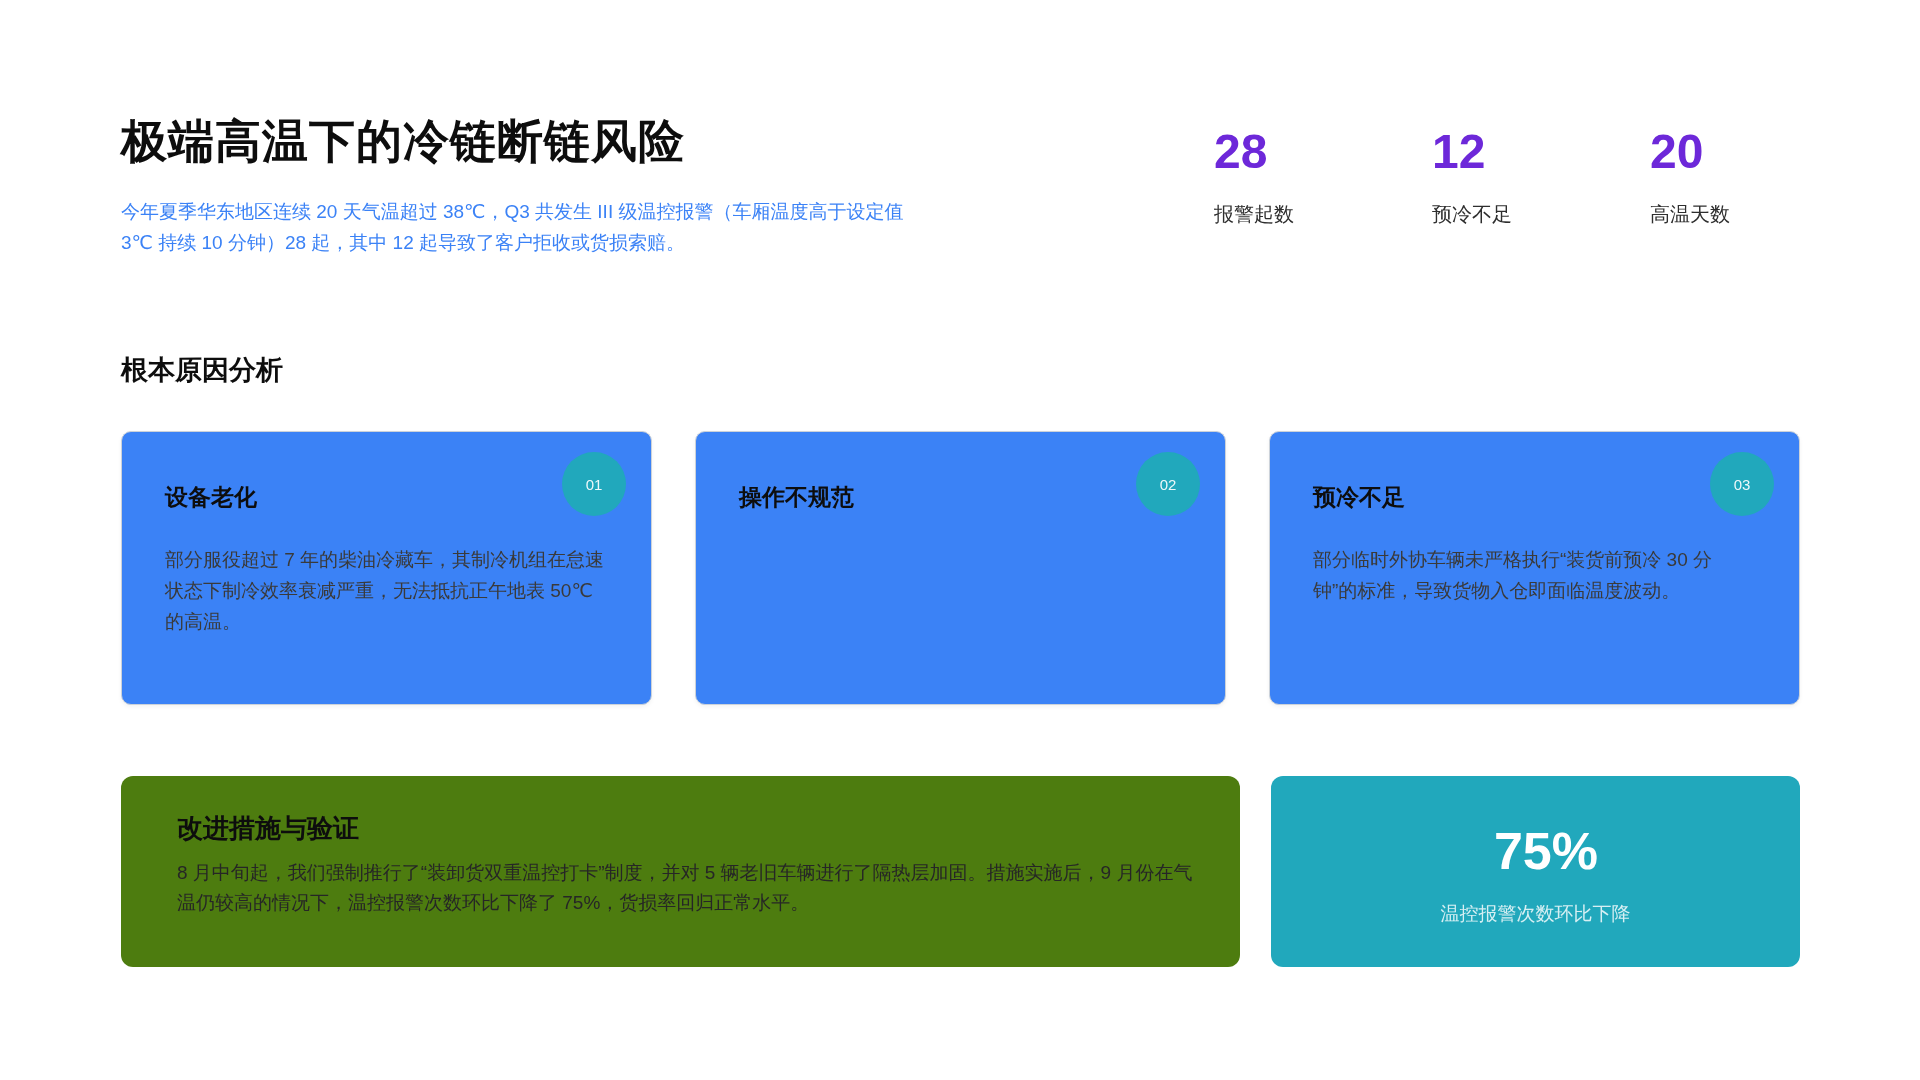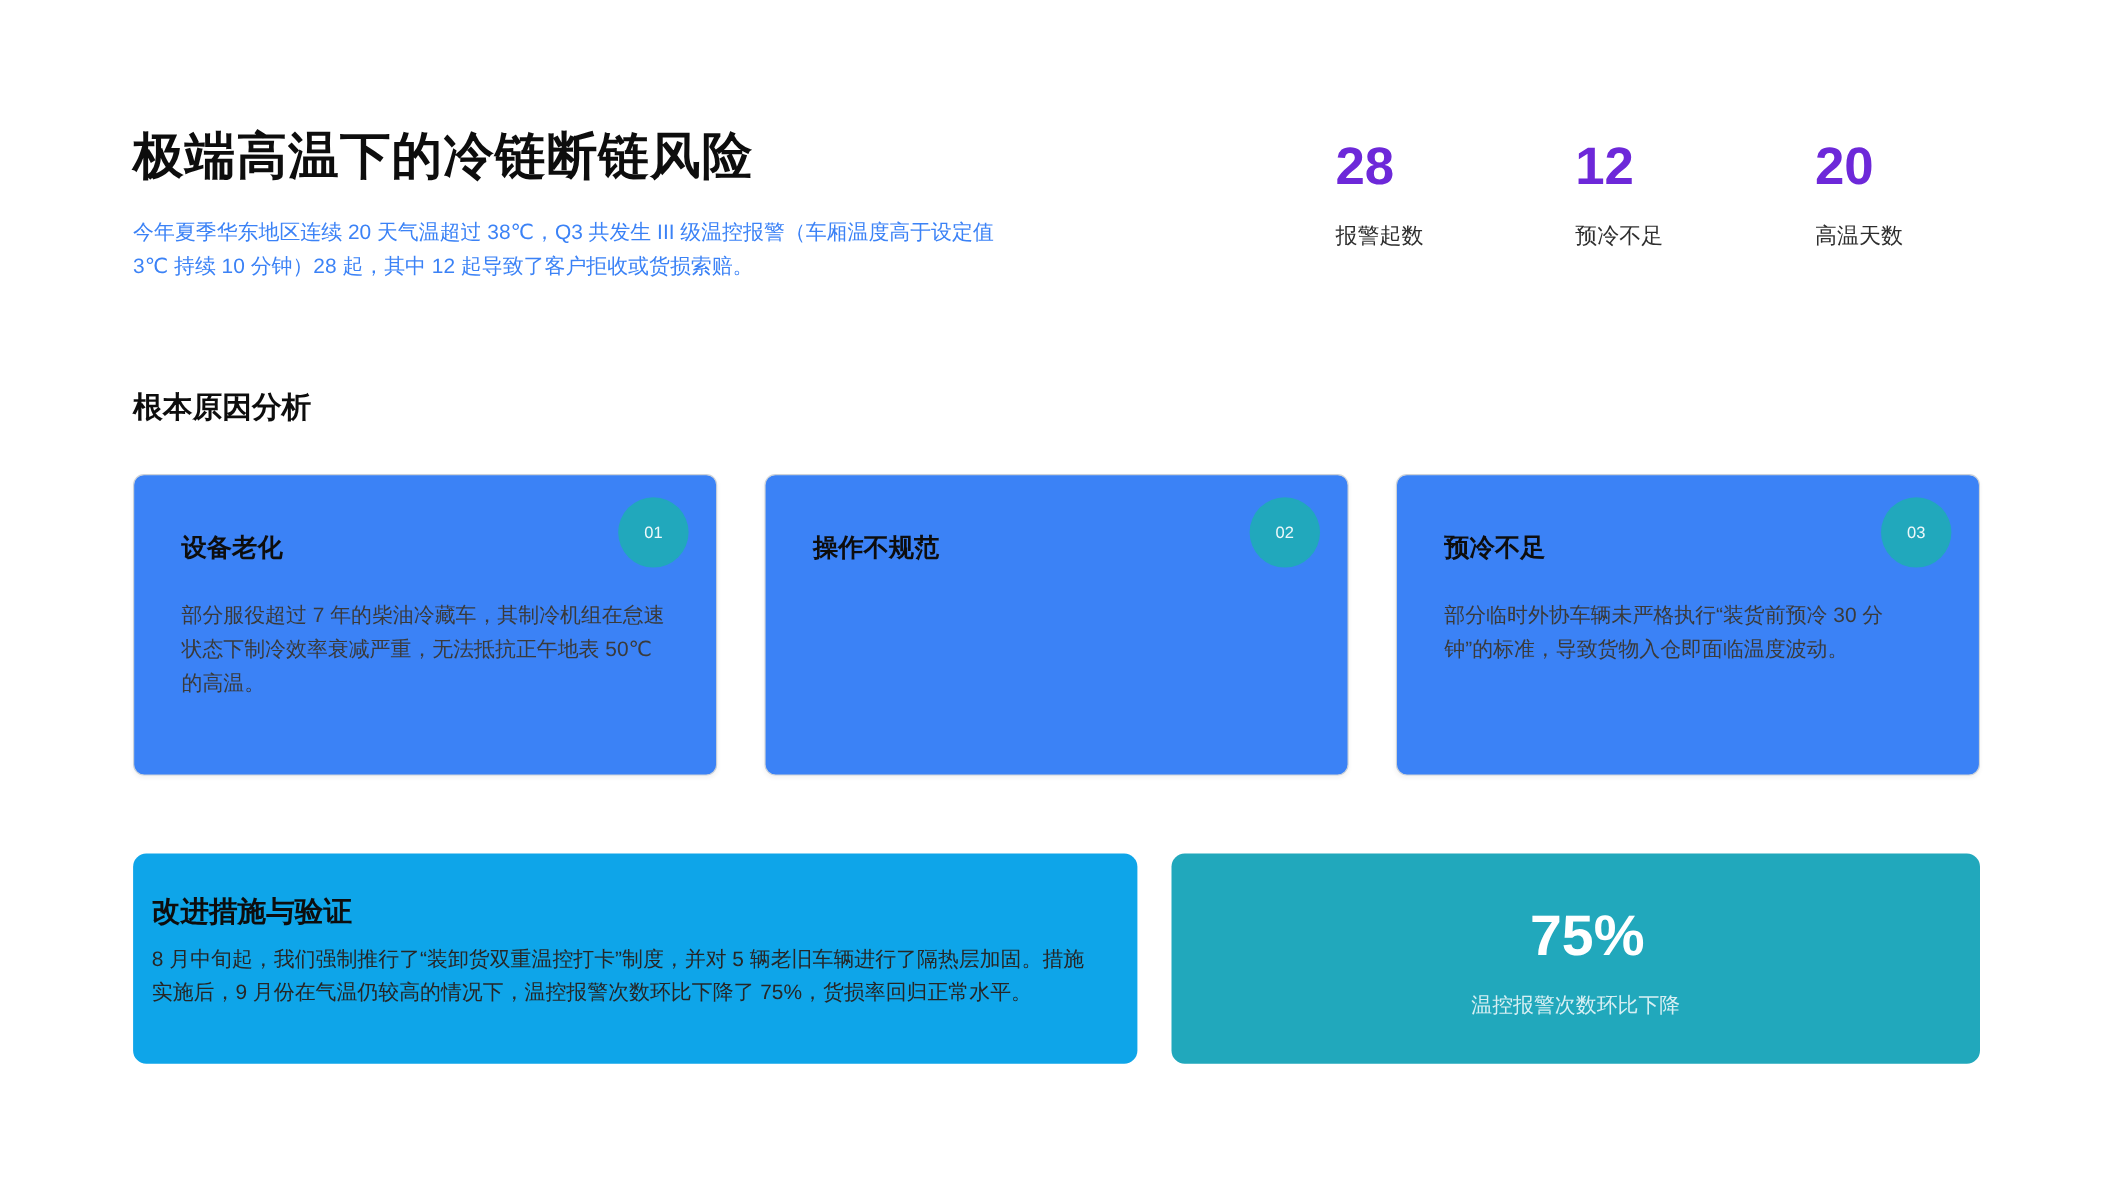"改进措施与验证" .improve { background: #0ea5e9 -> #4d7c0f; padding: 38px 44px 0 17px -> 38px 44px 0 56px; width: 913px -> 1119px }
